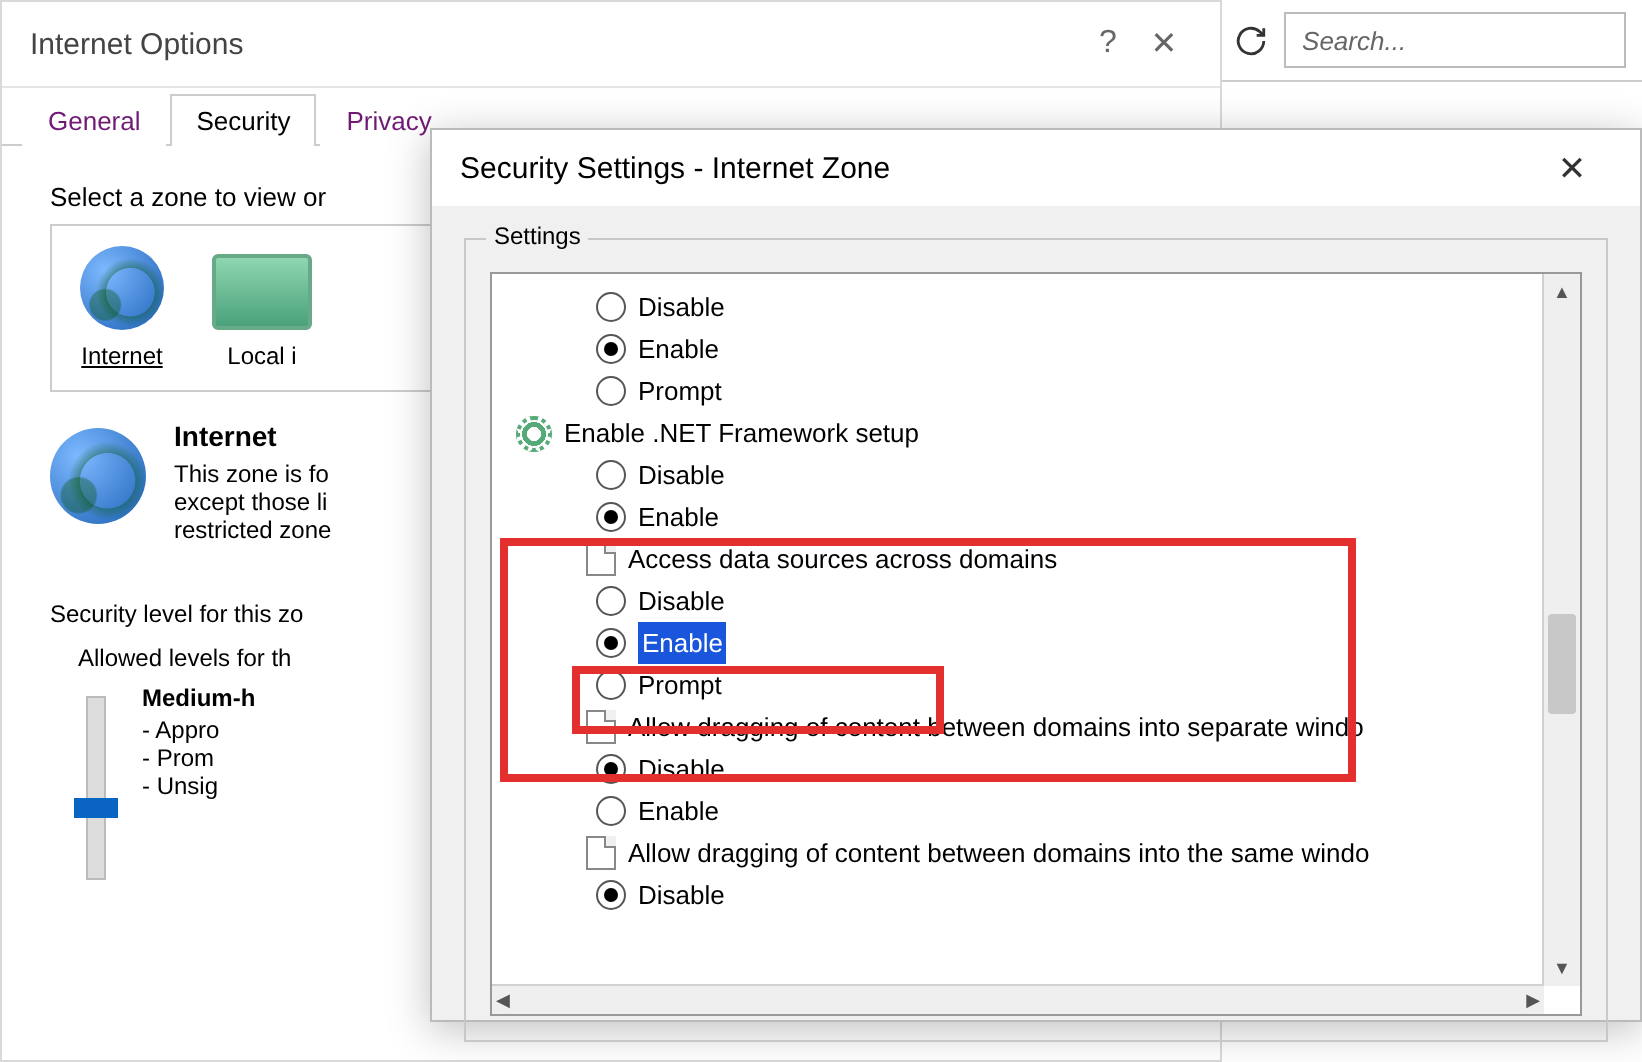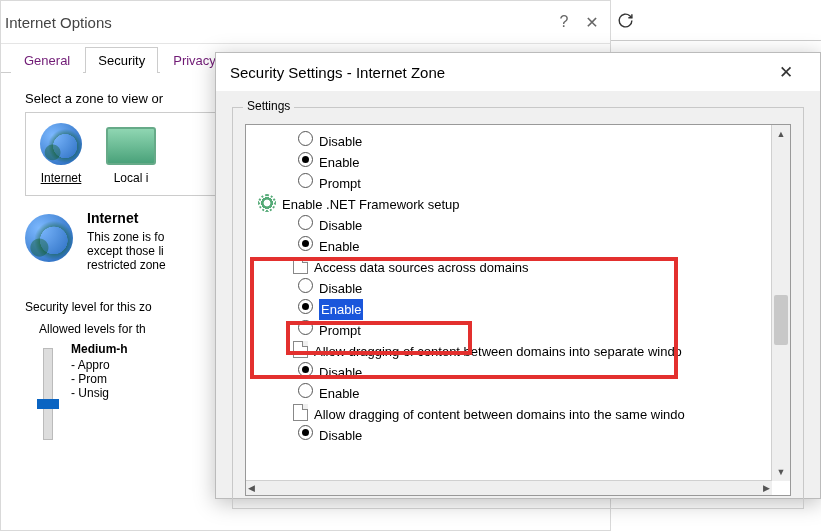"Internet Options" .io-titlebar { padding: 0 4px -> 0 14px }
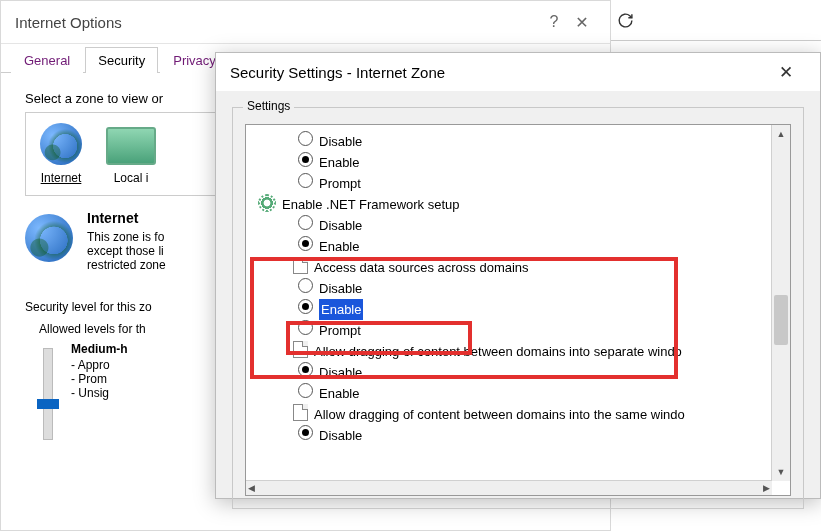"Search..." div.search-box { html: none -> <div>Search...</div> }
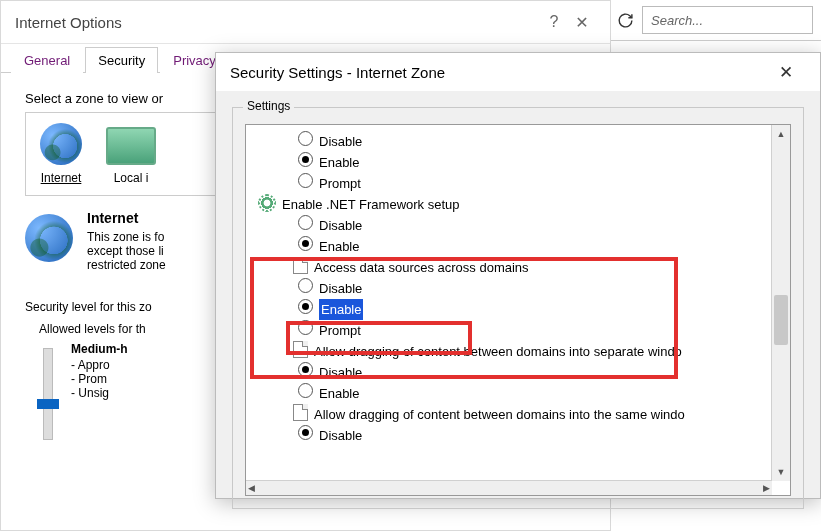"Security Settings - Internet Zone" .ss-window { top: 52px -> 64px }
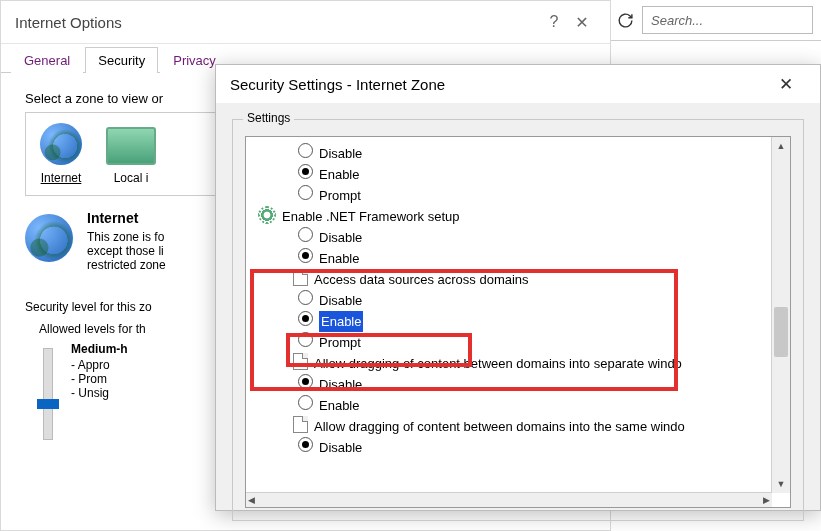"Disable" .row { align-items: none -> center }
